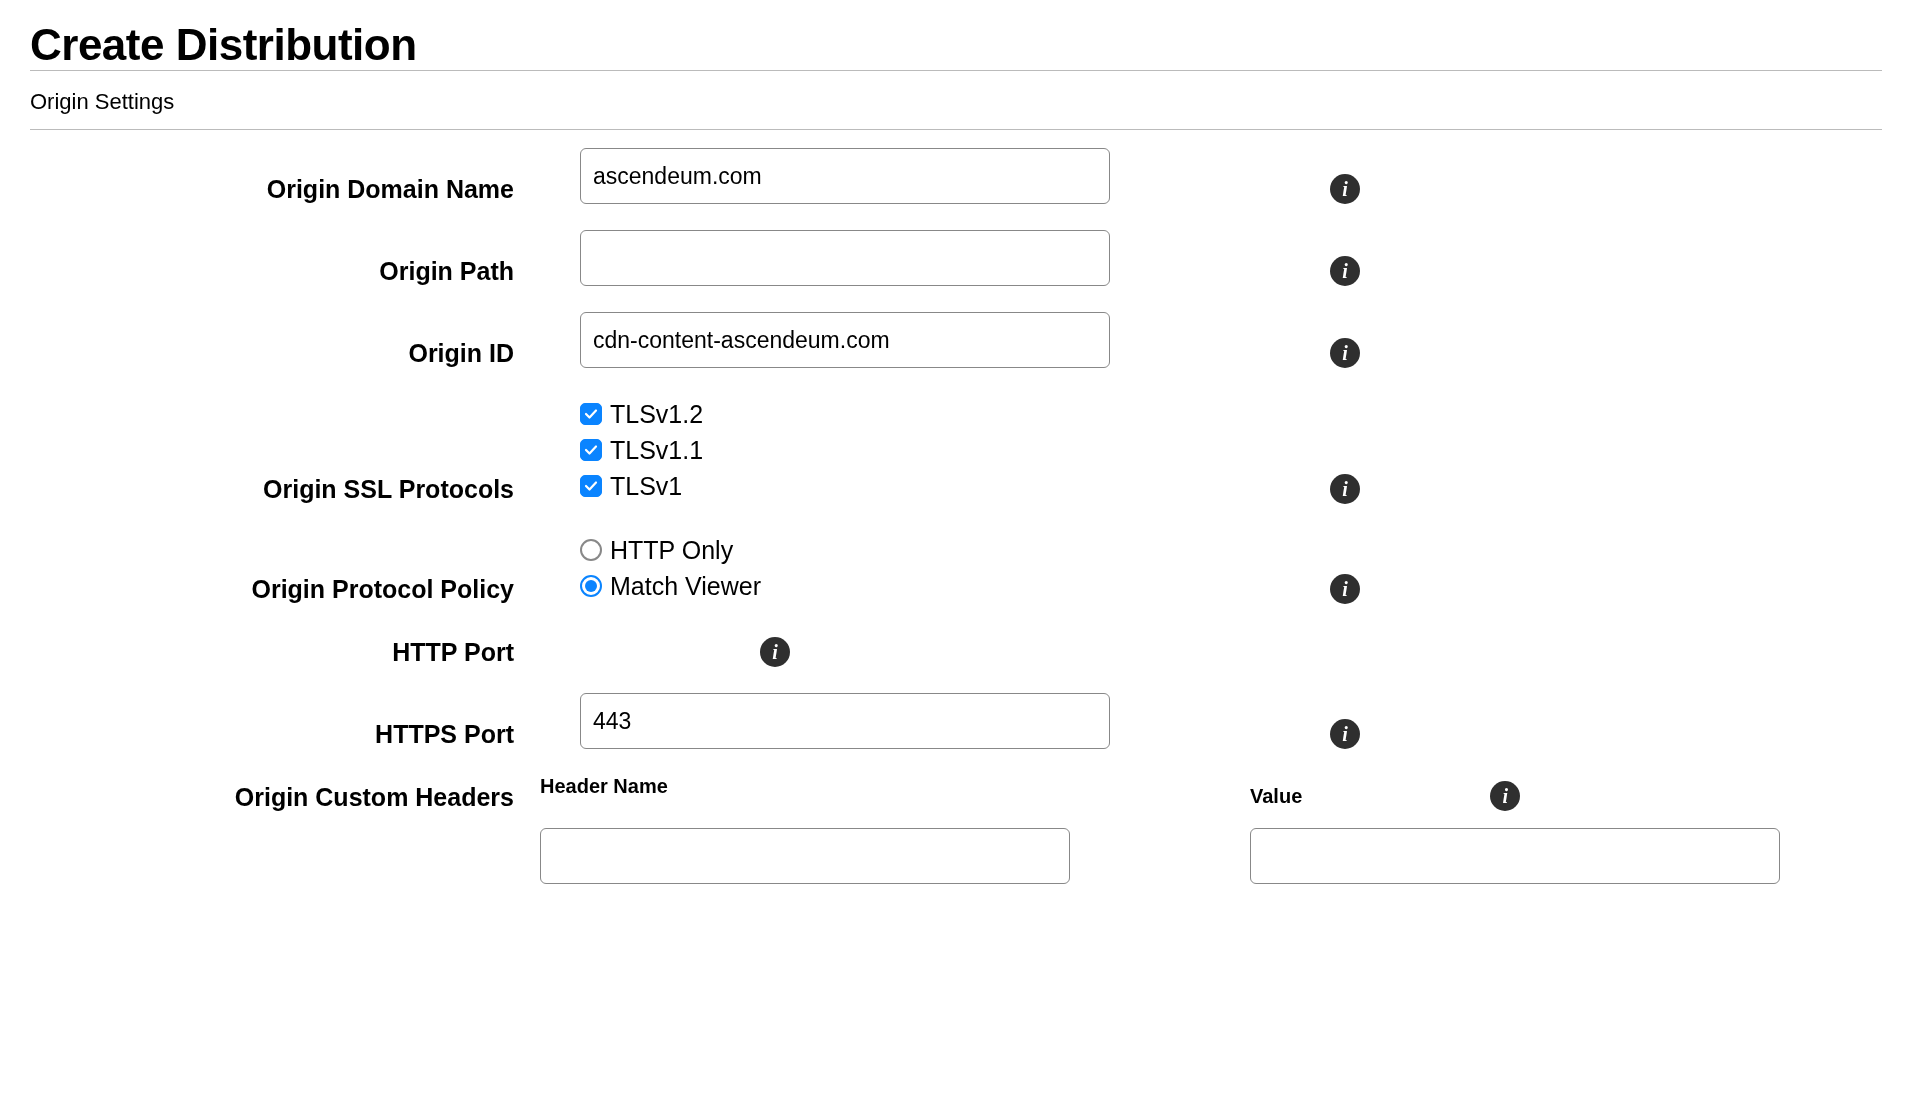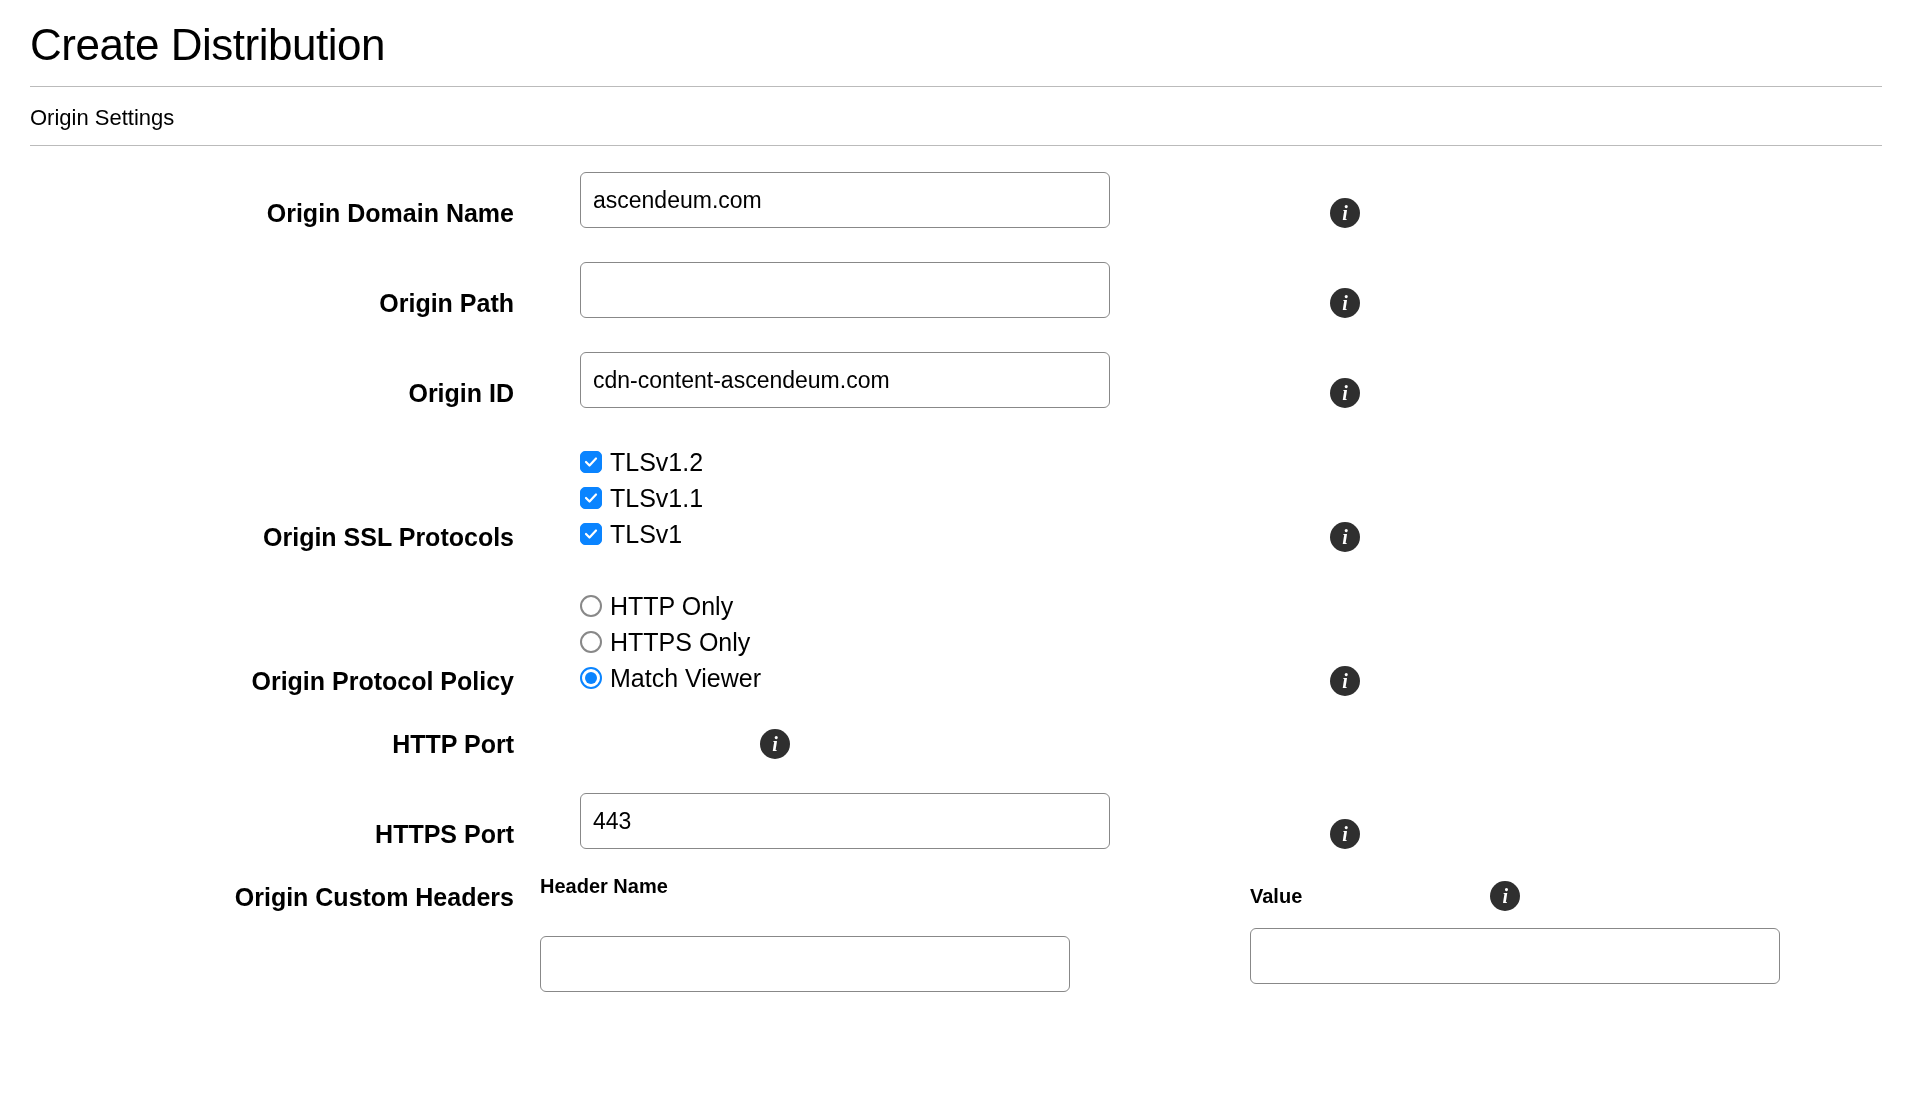"Create Distribution" h1.page-title { font-weight: 400 -> 700; margin-bottom: 16px -> none }
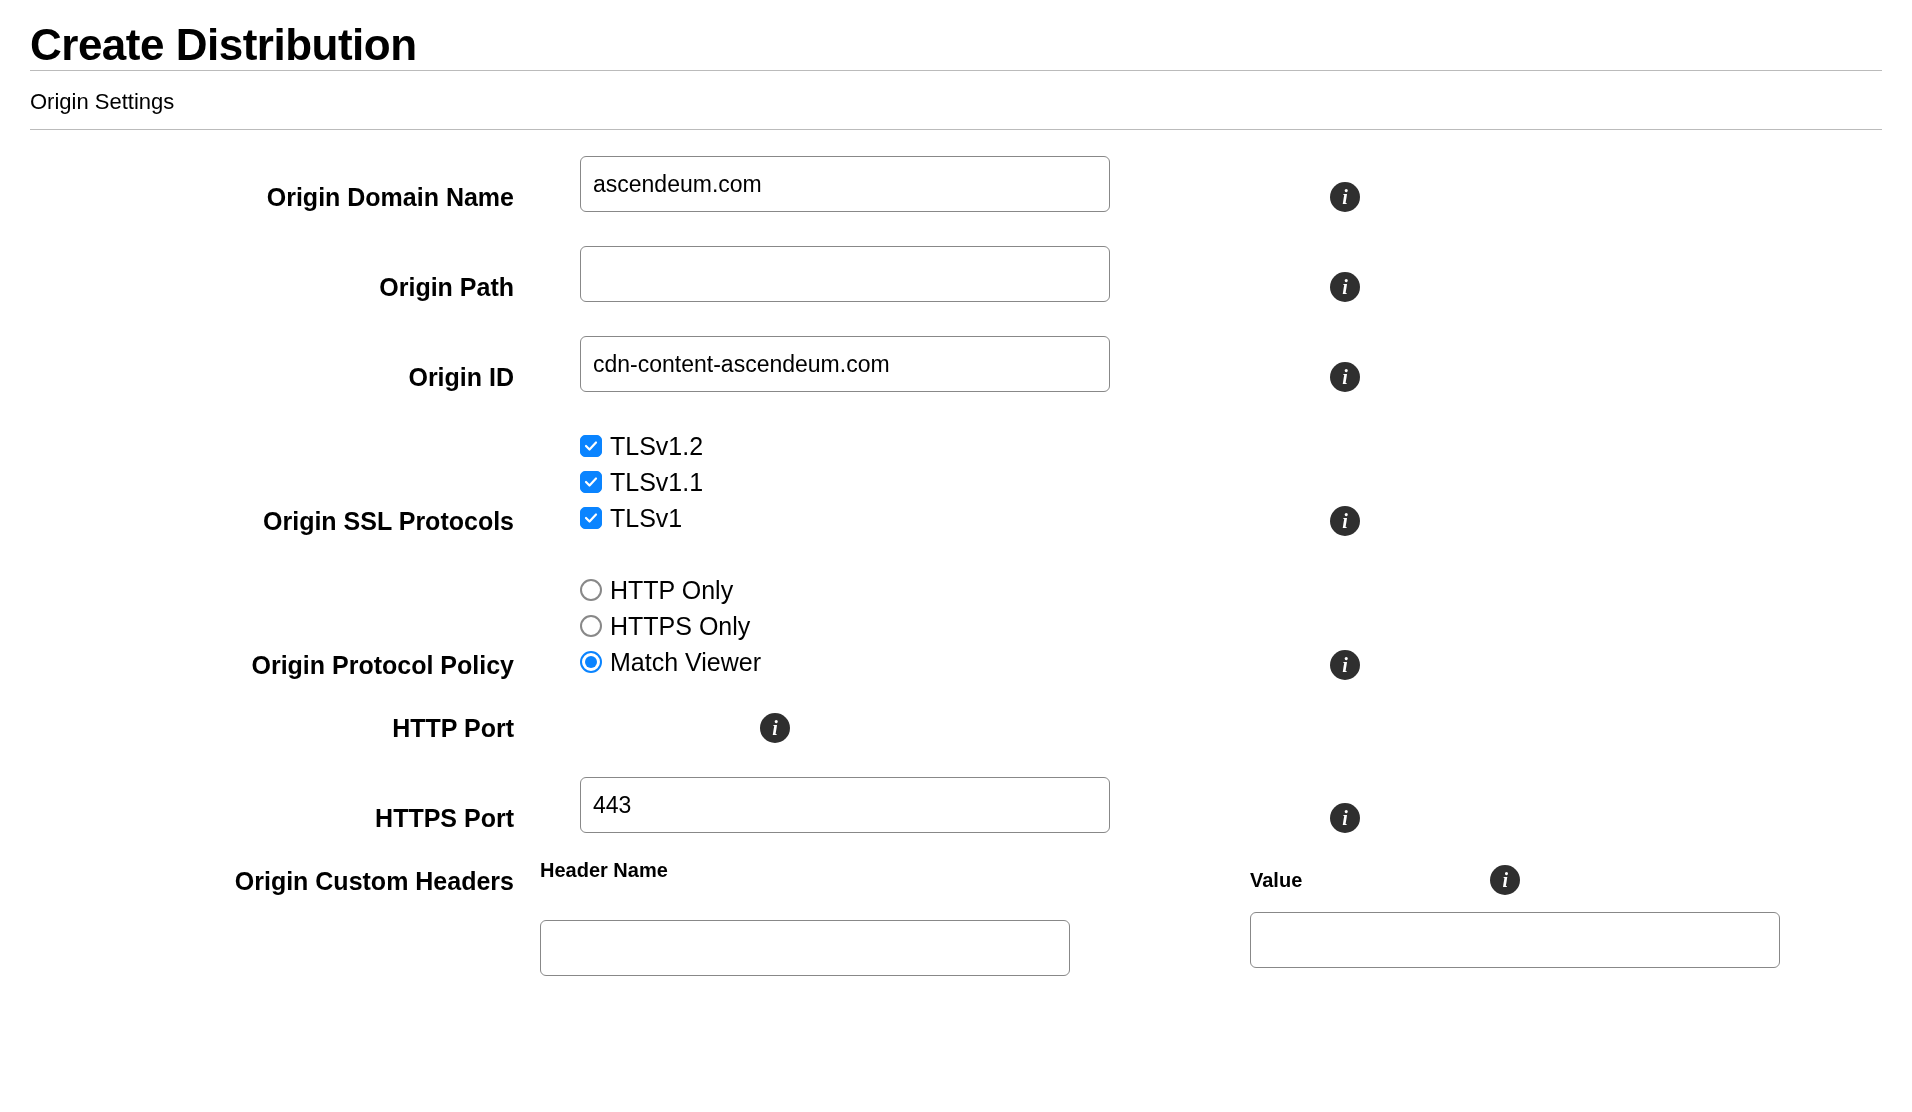"ascendeum.com" .form-field { margin-top: 8px -> none }
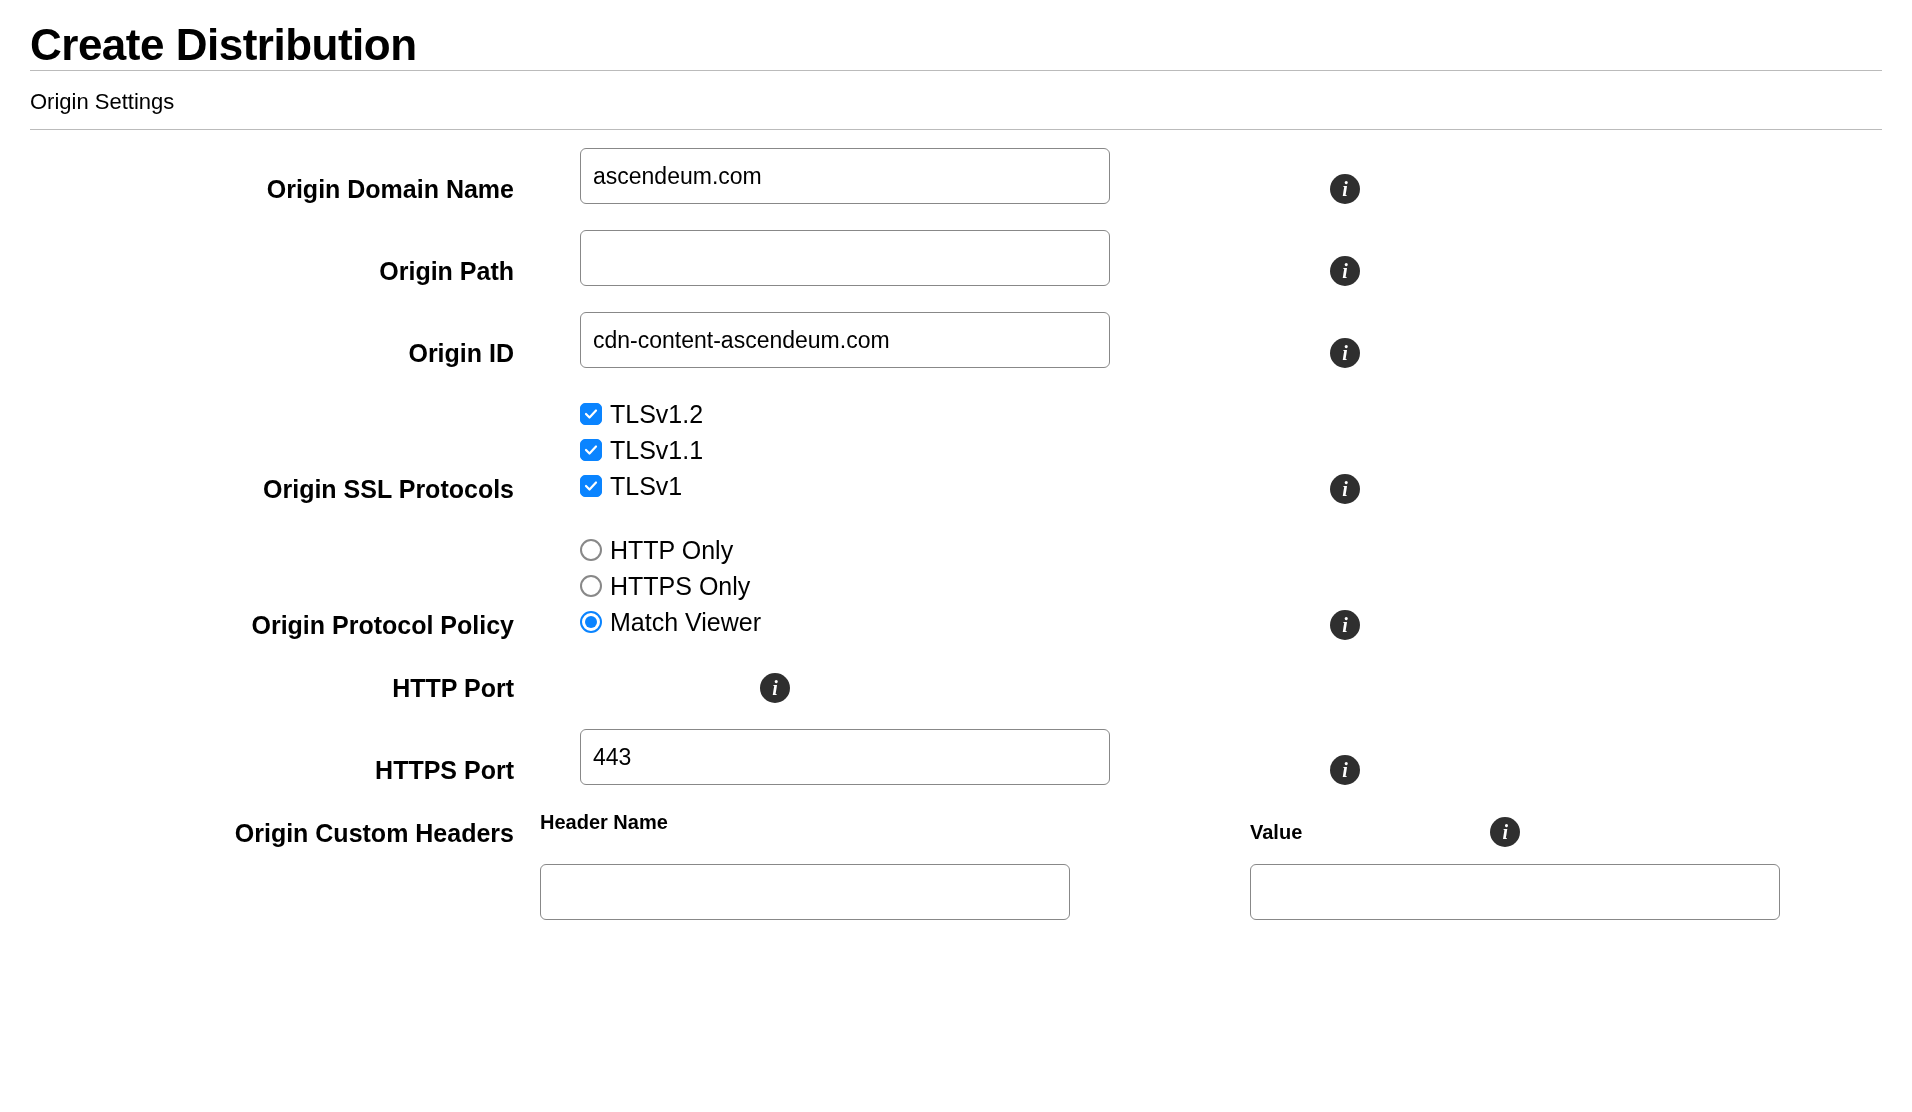"HTTPS Only" div.opt-row { html: <div> <span></span> <span>HTTPS Only</span> </div> -> none }
